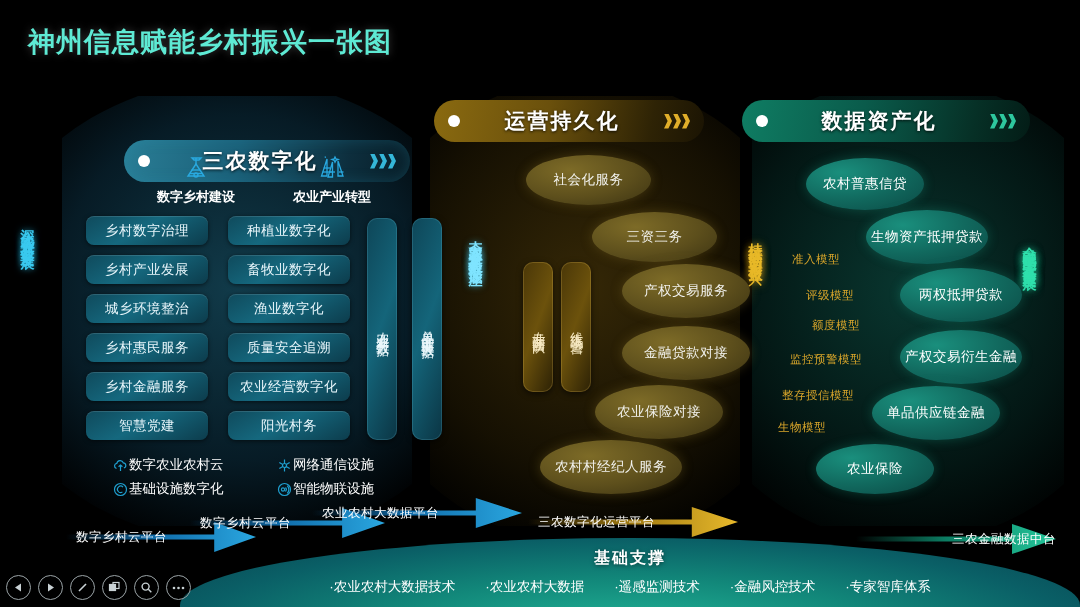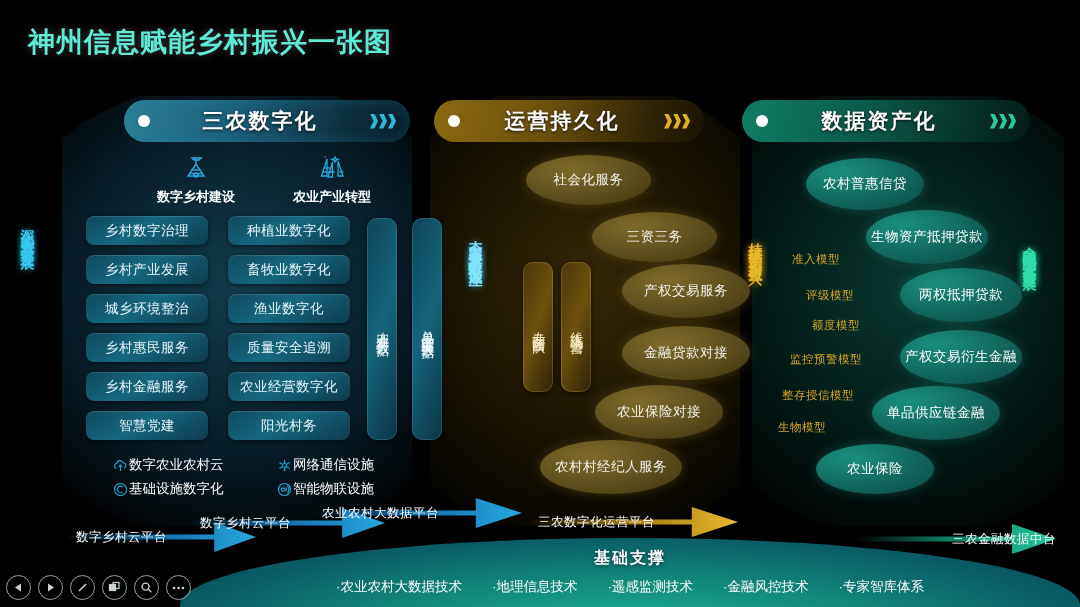"三农数字化" .pill1 { margin-top: none -> 40px }
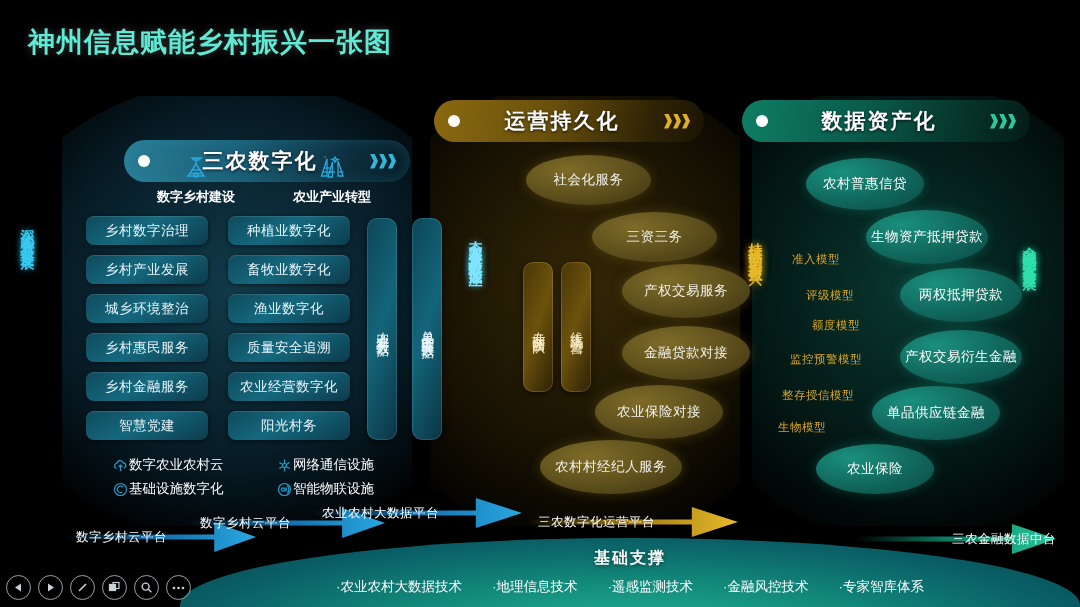"·地理信息技术" span { text: 地理信息技术 -> 农业农村大数据 }
